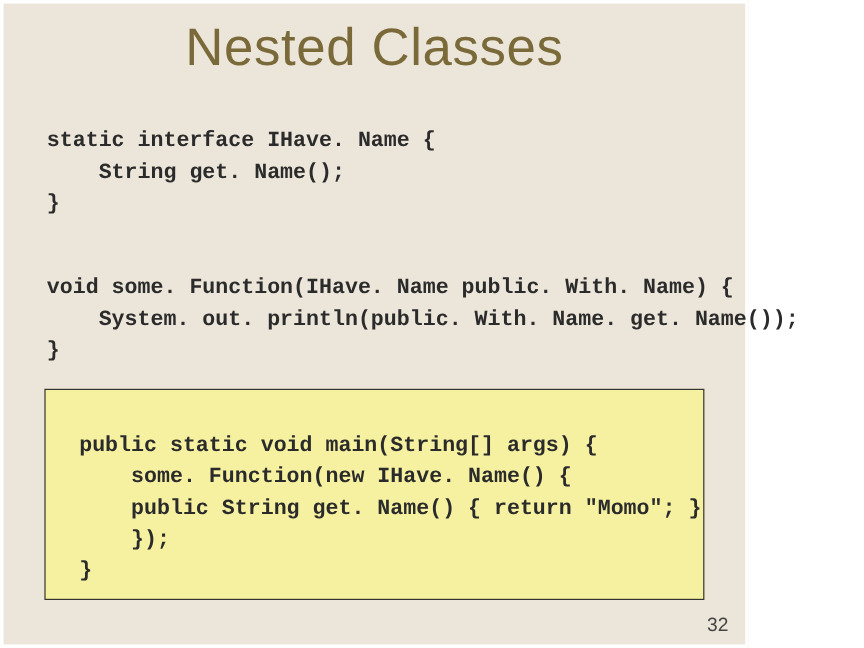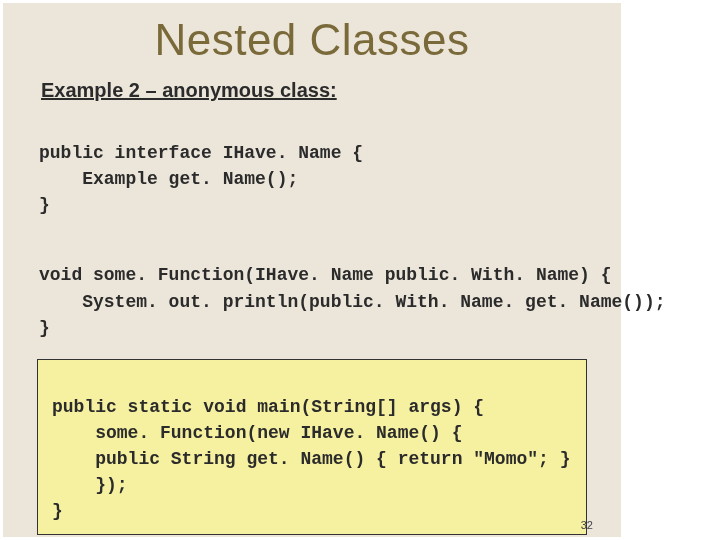"Example 2 – anonymous class:" div.subtitle { html: <div>Example 2 – anonymous class:</div> -> none }
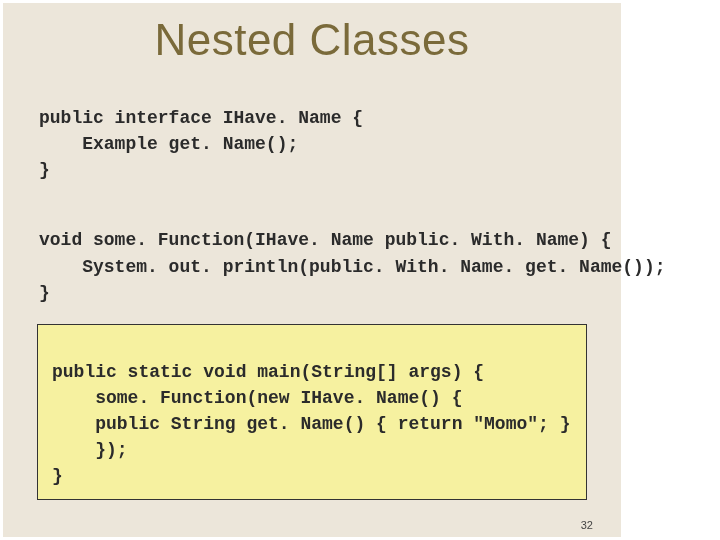"public interface IHave. Name {" span { text: public -> static }
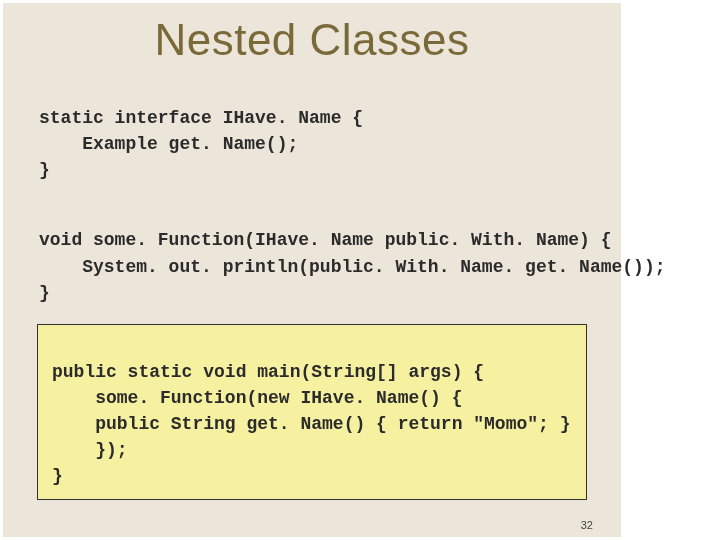"Example get. Name();" span { text: Example -> String }
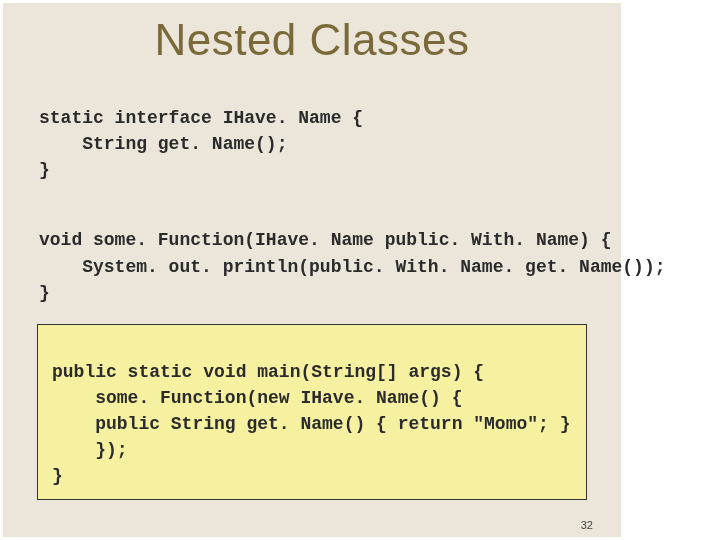"public static void main(String[] args)" .highlight-box { padding: 8px 10px 10px 10px -> 8px 10px 10px 24px }
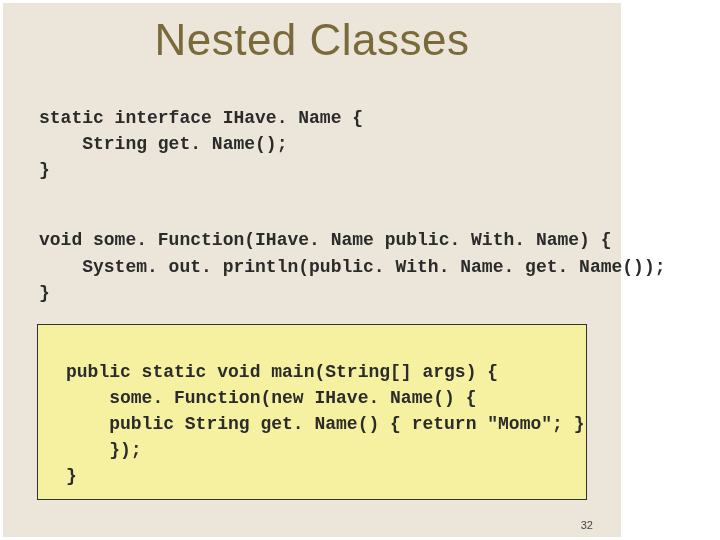"32" .page-num { font-size: 11px -> 16px; right: 28px -> 14px }
